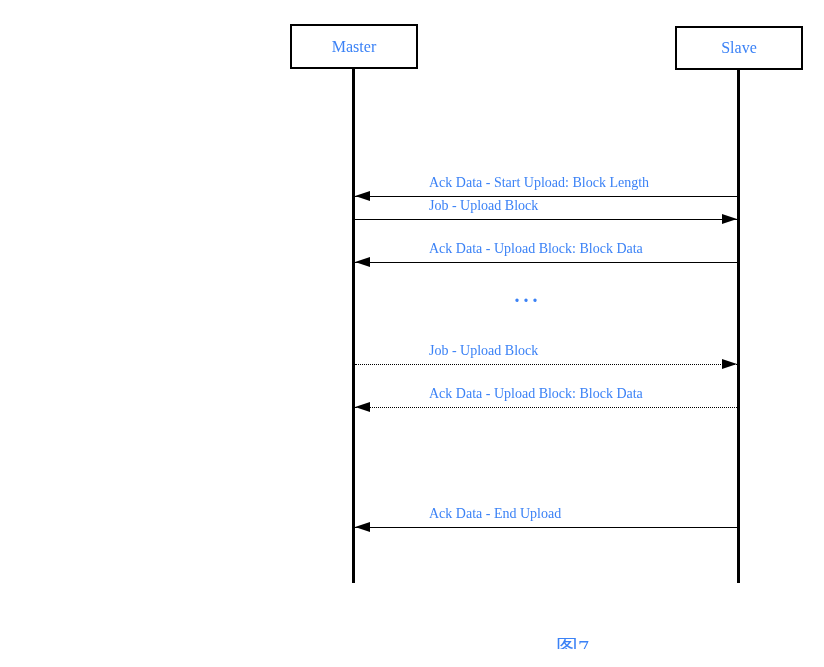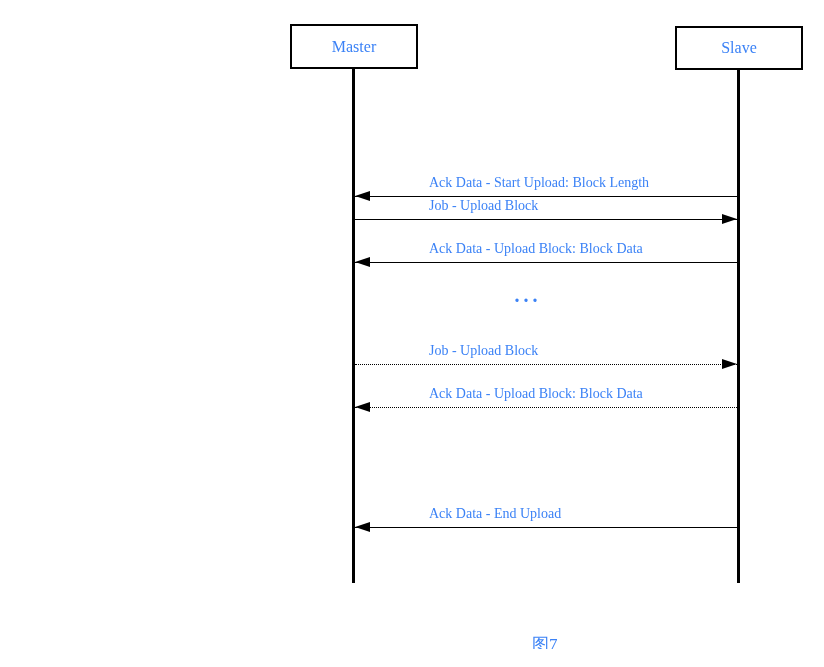"图7" .caption { font-size: 17px -> 22px; left: 532px -> 556px }
